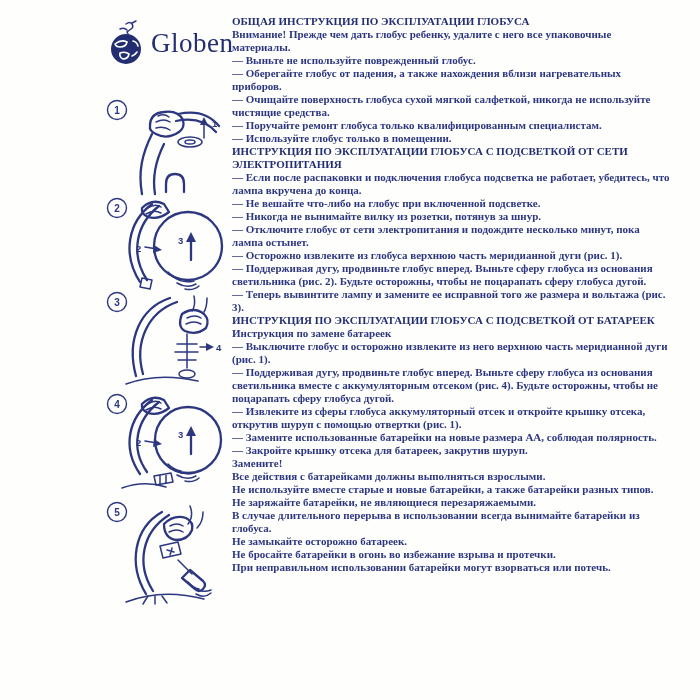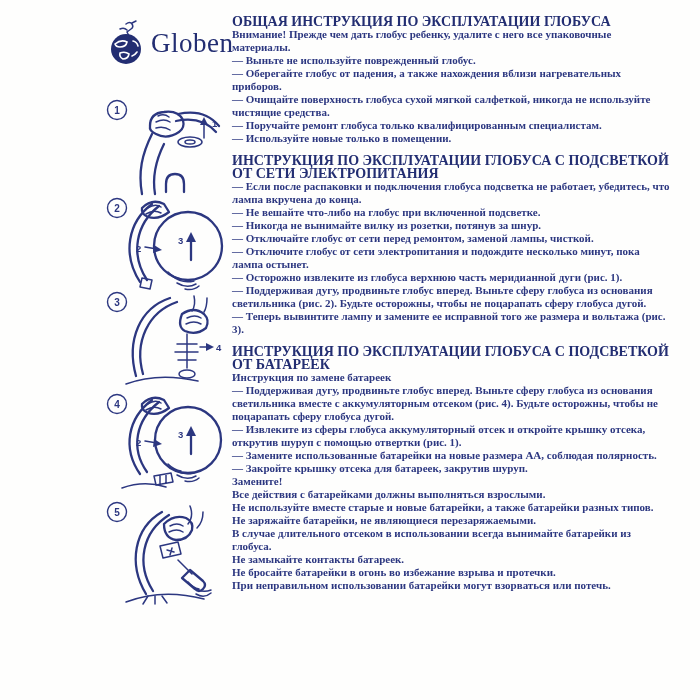"ОБЩАЯ ИНСТРУКЦИЯ ПО ЭКСПЛУАТАЦИИ ГЛОБУСА" .textcol h2 { font-size: 14px -> 11px }
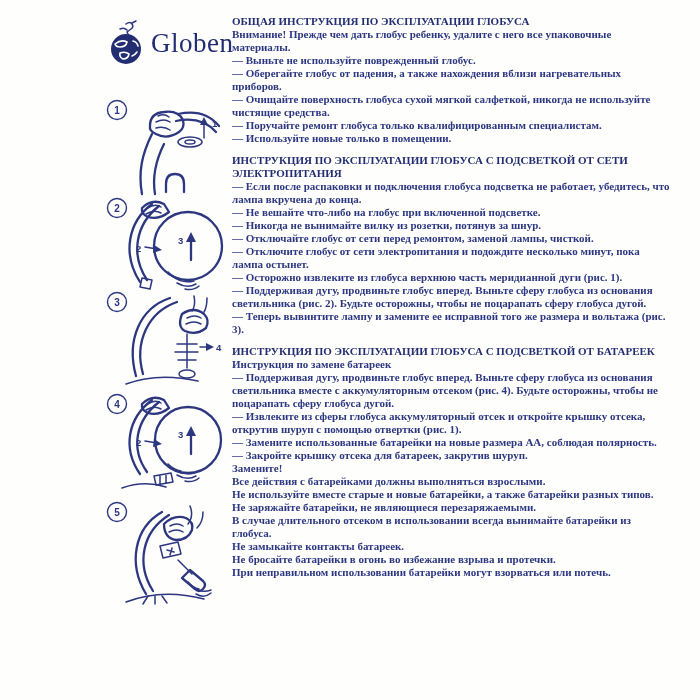"— Используйте новые только в" p { text: новые -> глобус }
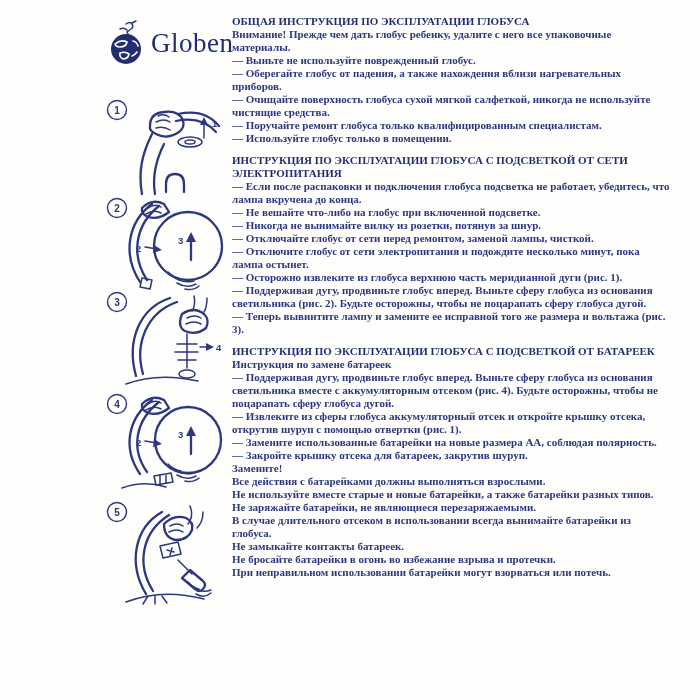"ИНСТРУКЦИЯ ПО ЭКСПЛУАТАЦИИ ГЛОБУСА С" .textcol h2.gap { margin-top: 9px -> none }
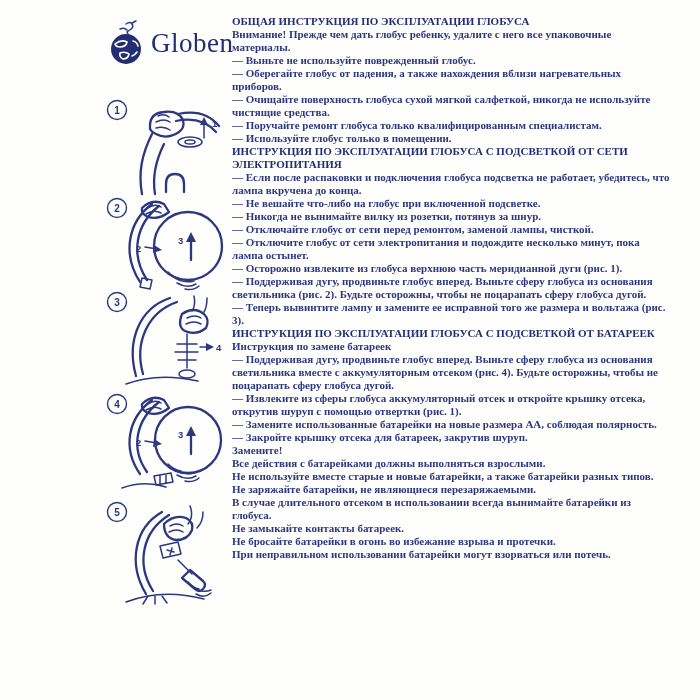"— Отключайте глобус от сети" p { html: <p>— Отключайте глобус от сети перед ремонтом, заменой лампы, чисткой.</p> -> none }
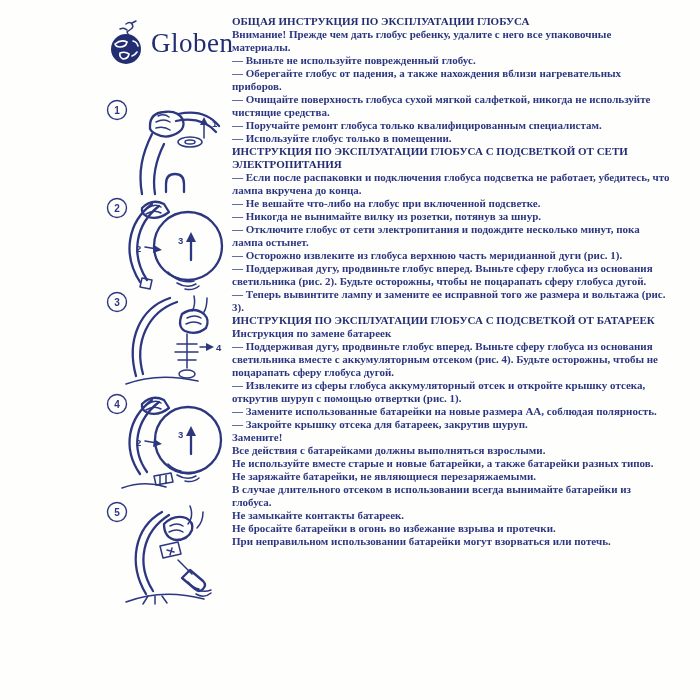"— Выключите глобус и осторожно" p { html: none -> <p>— Выключите глобус и осторожно извлеките из него верхнюю часть меридианной дуги (рис. 1).</p> }
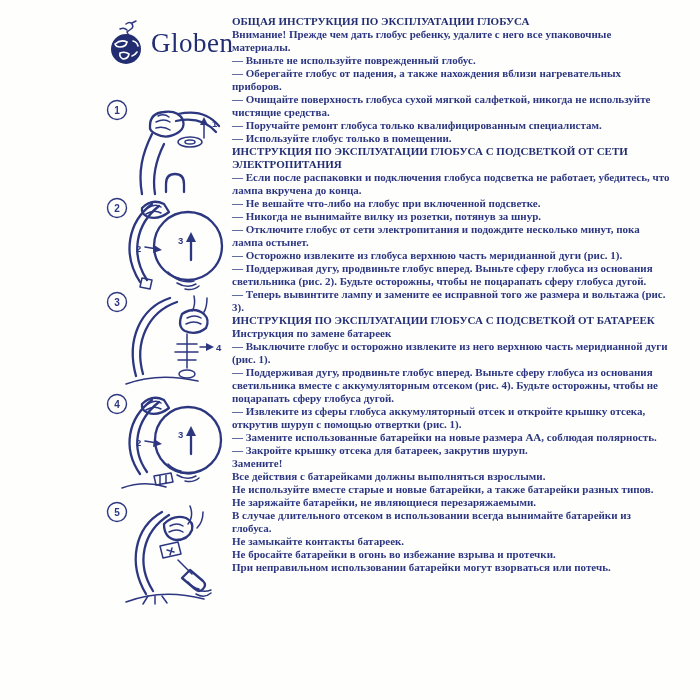"В случае длительного отсеком в" p { text: отсеком -> перерыва }
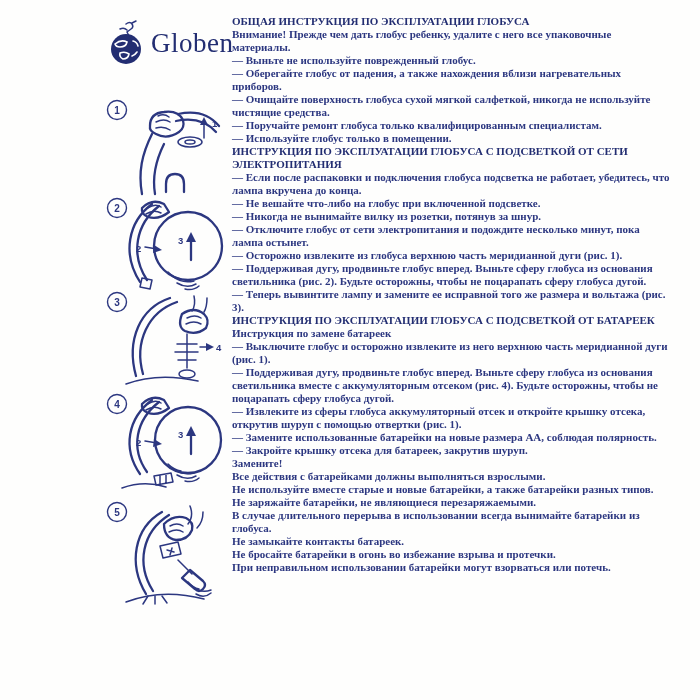"Не замыкайте контакты батареек." p { text: контакты -> осторожно }
